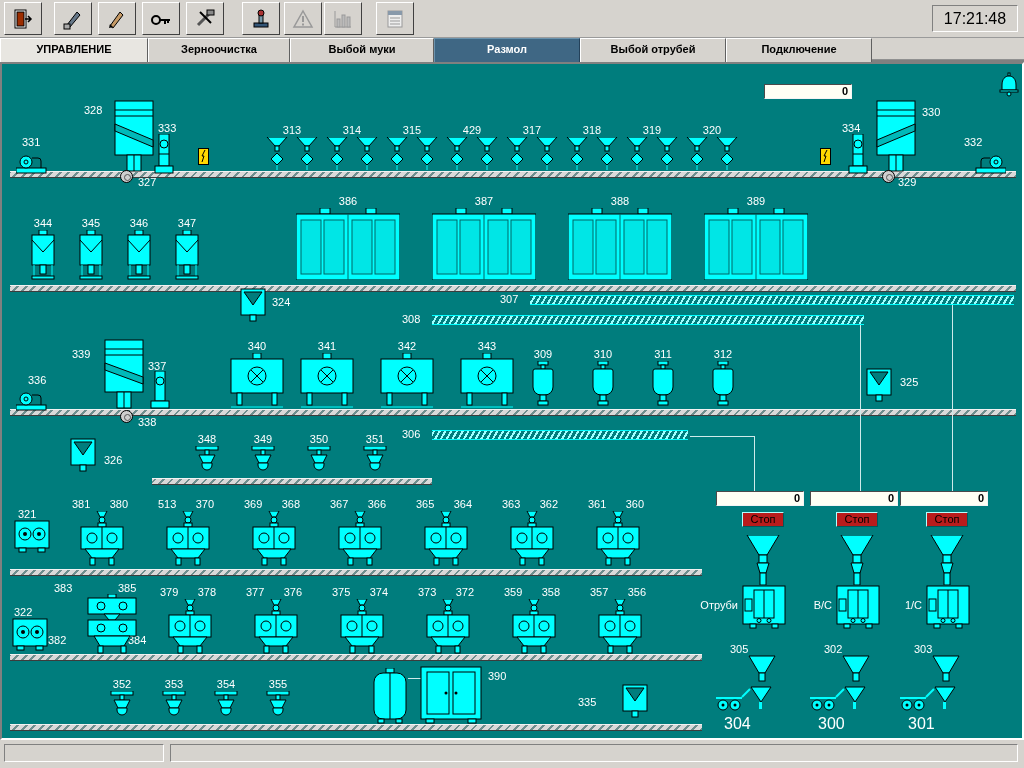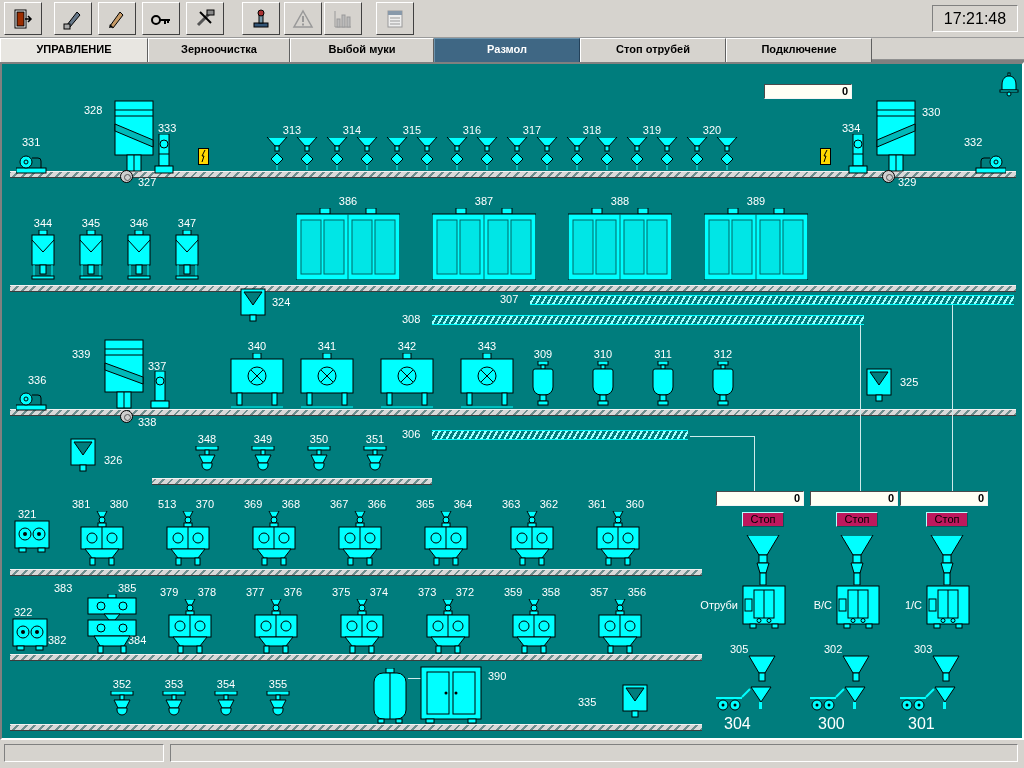"Стоп отрубей" div.tab { text: Стоп -> Выбой }
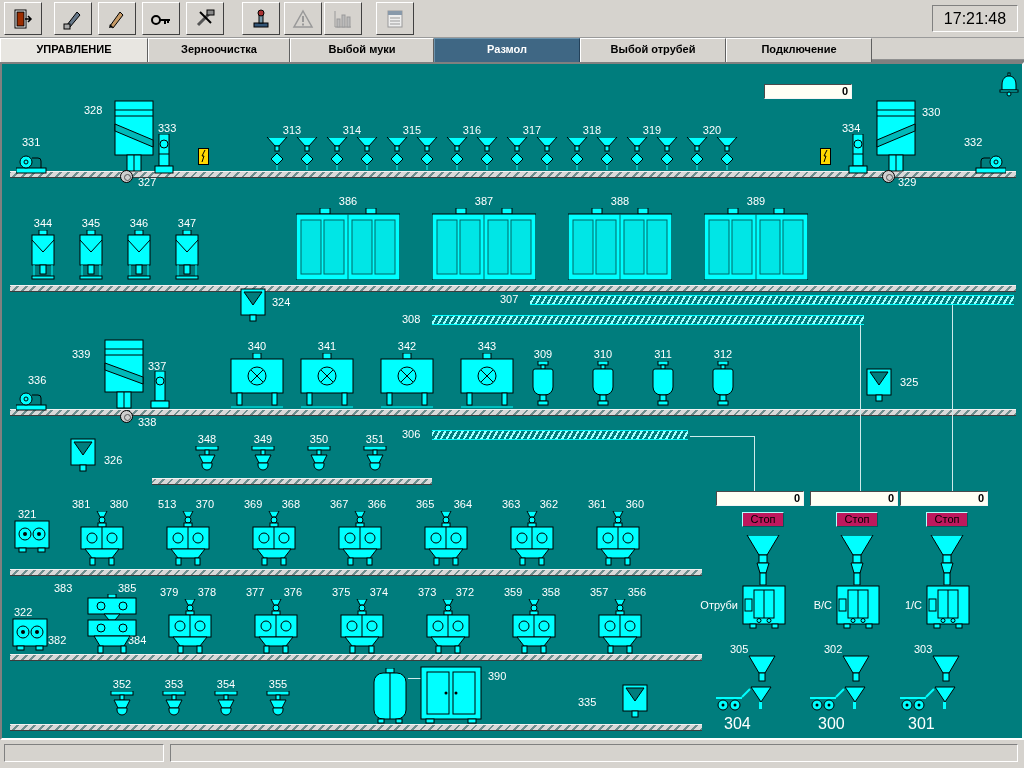"316" div.ulb { text: 316 -> 429 }
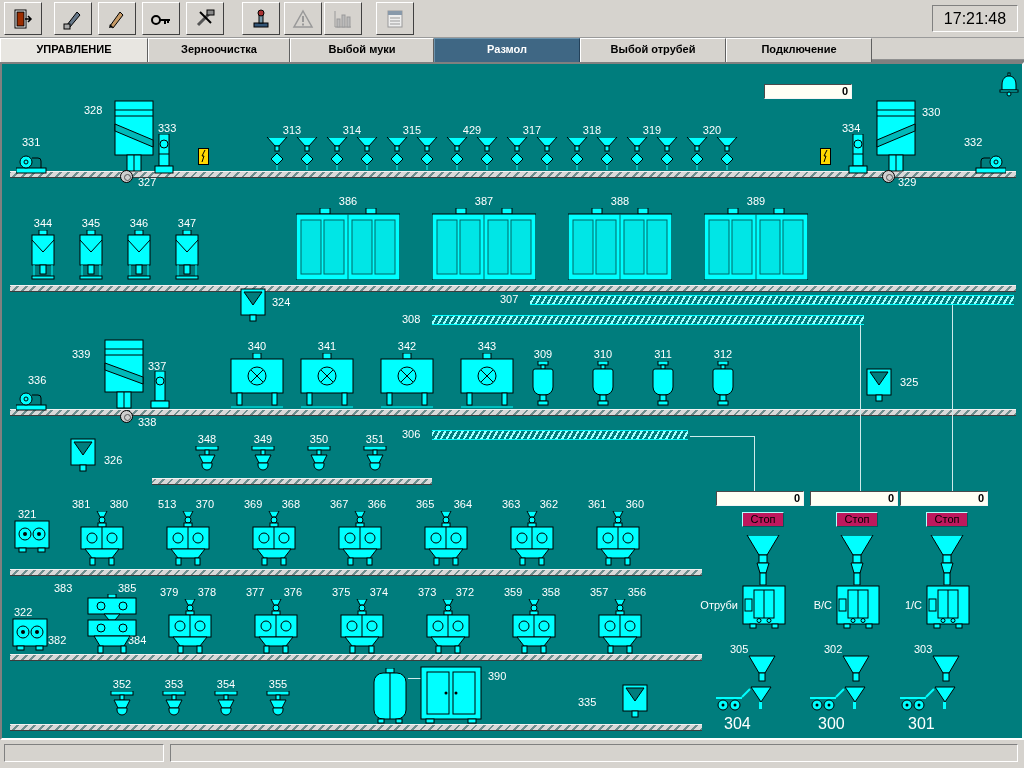"Стоп" .stopbtn { background: #be185d -> #b91c1c }
